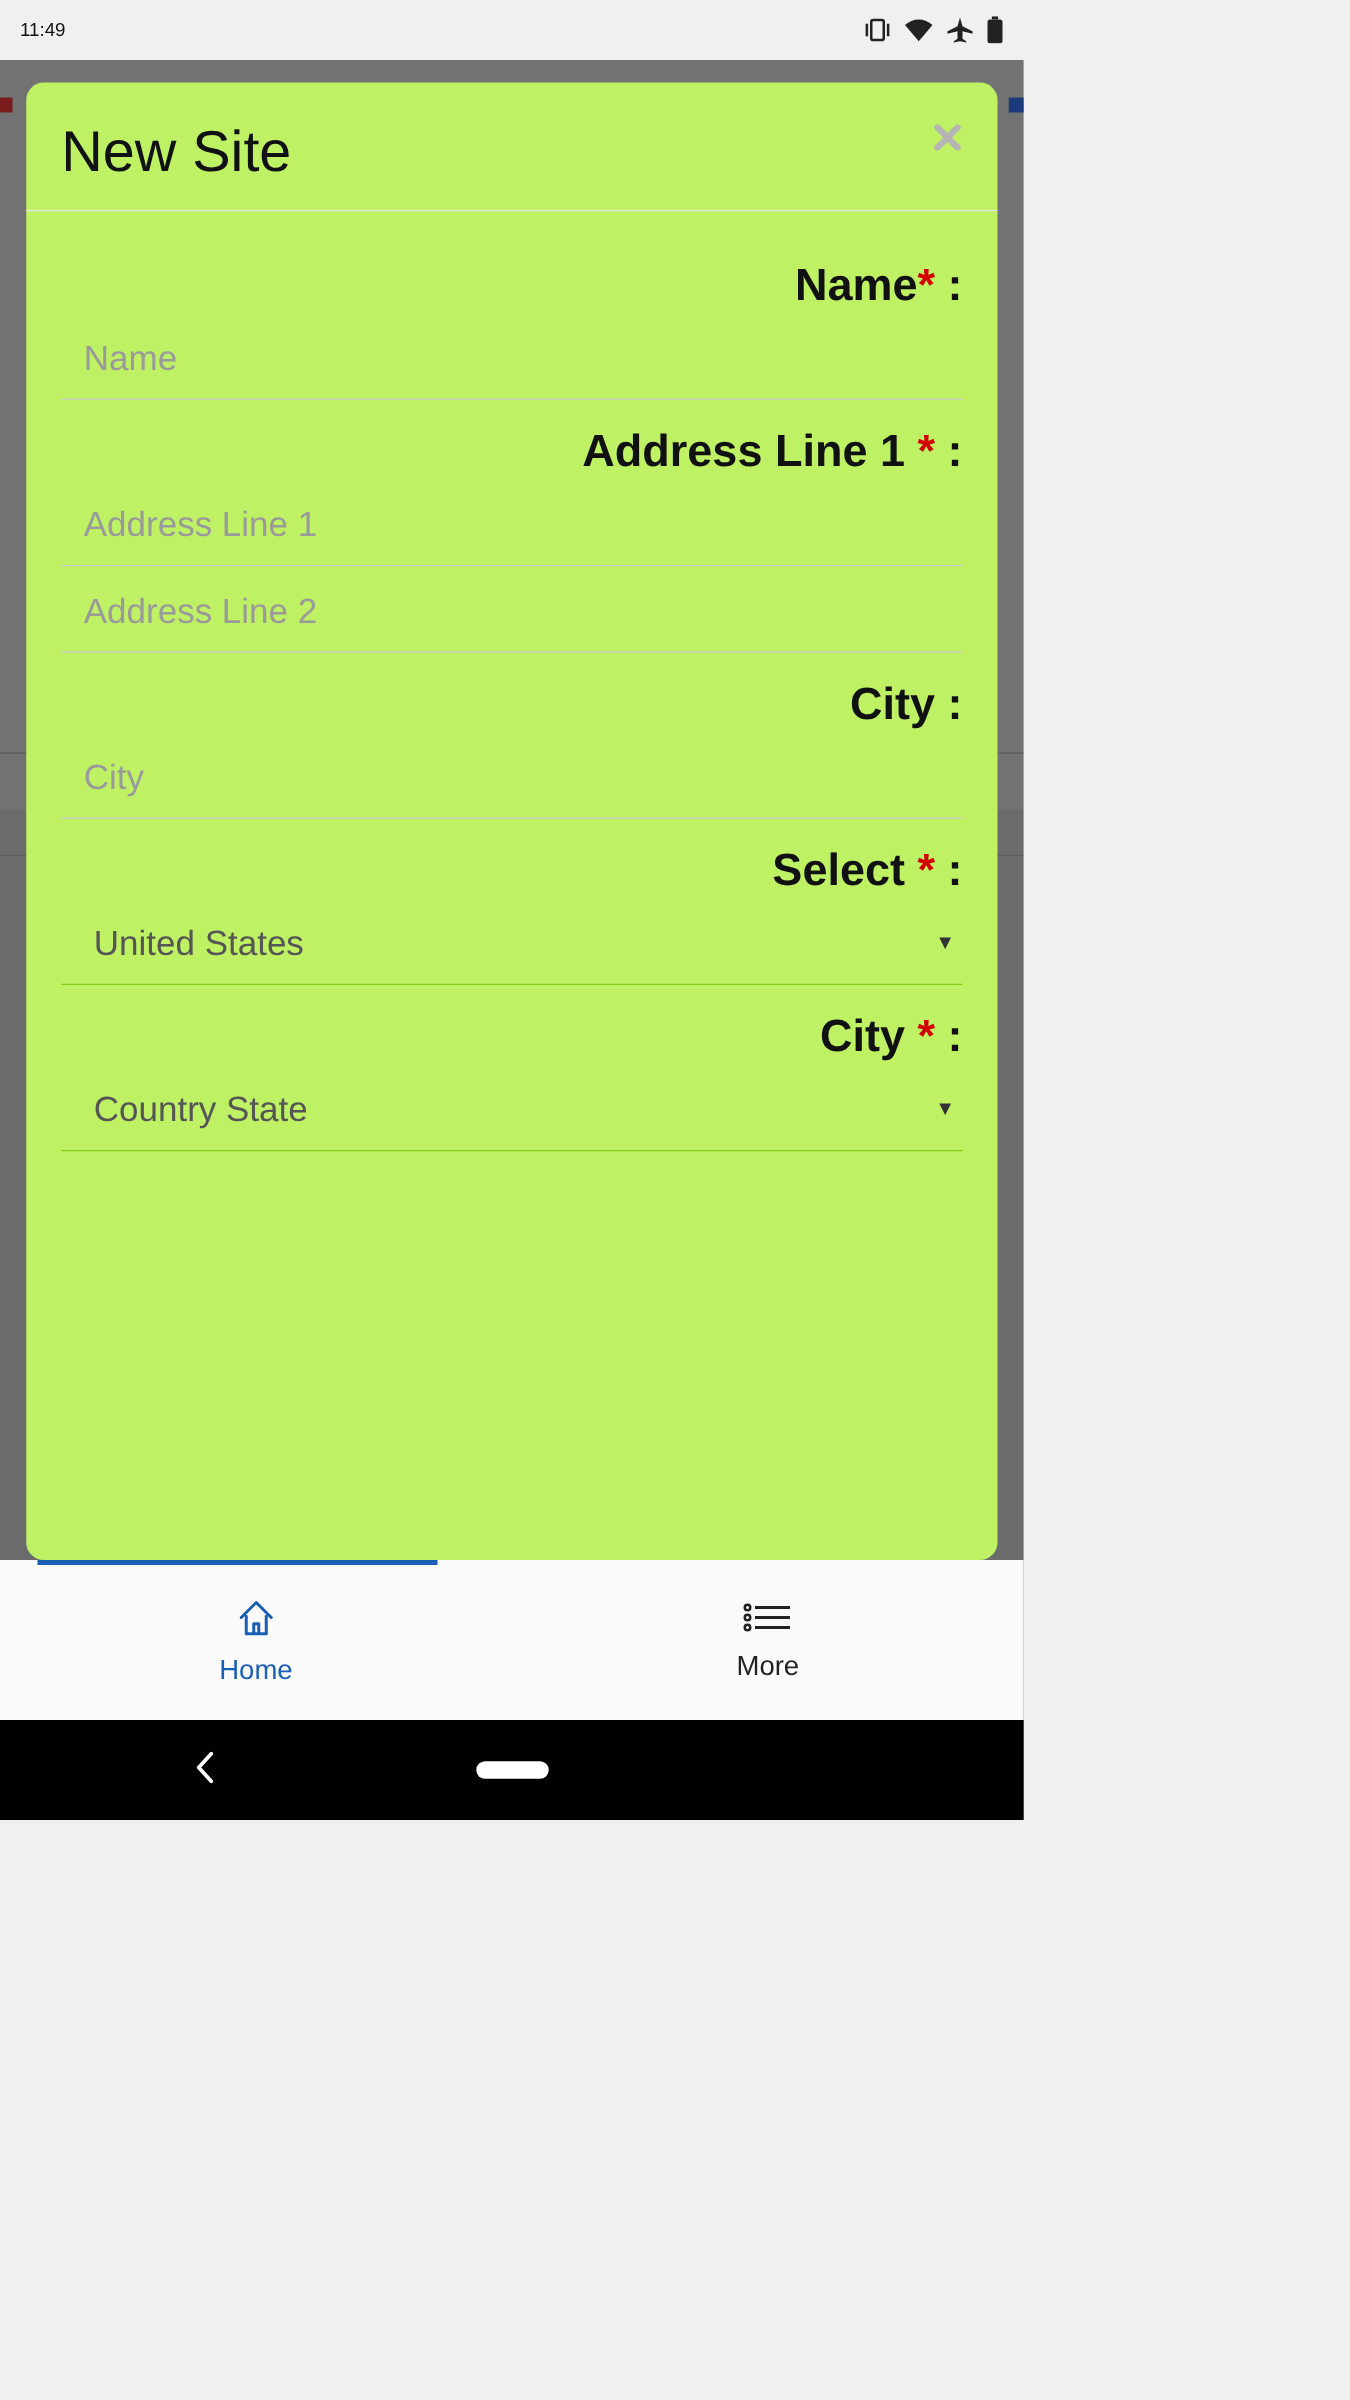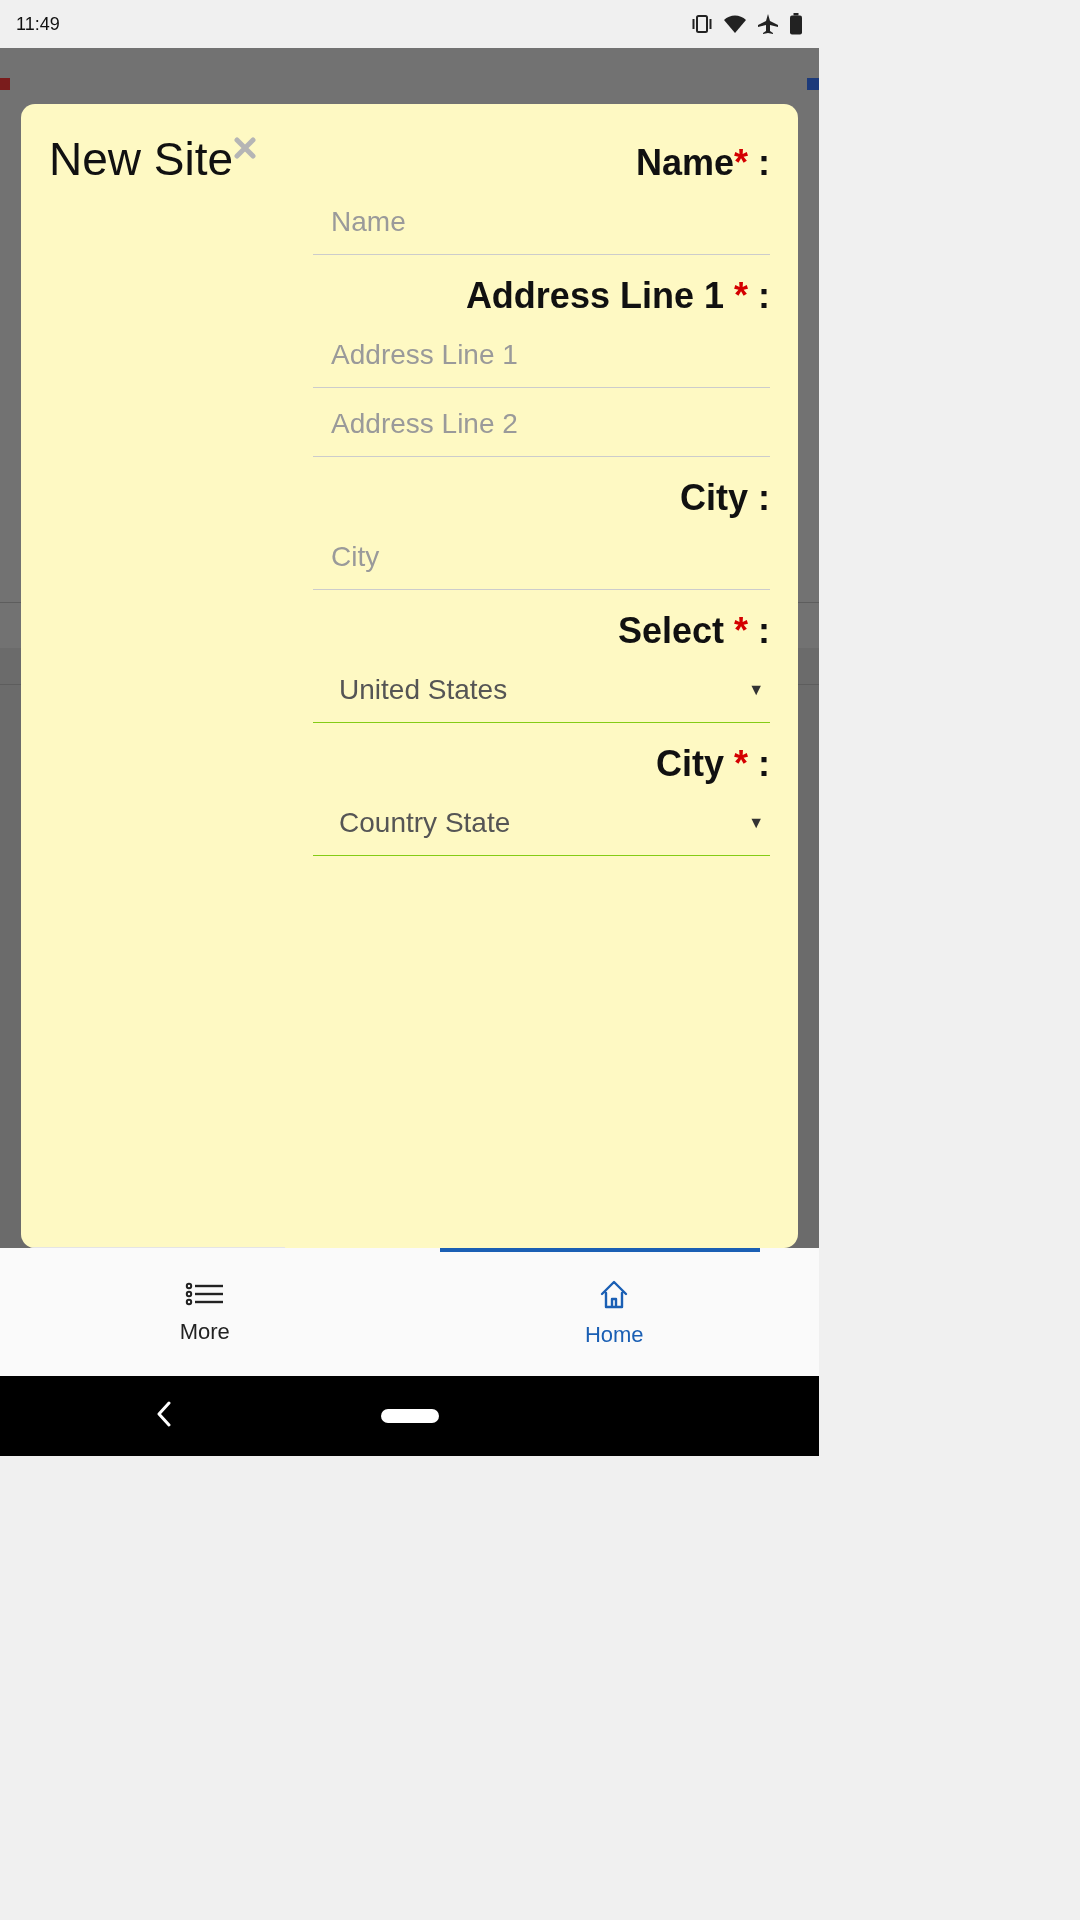"11:49" .status-time { font-size: 18px -> 15px }
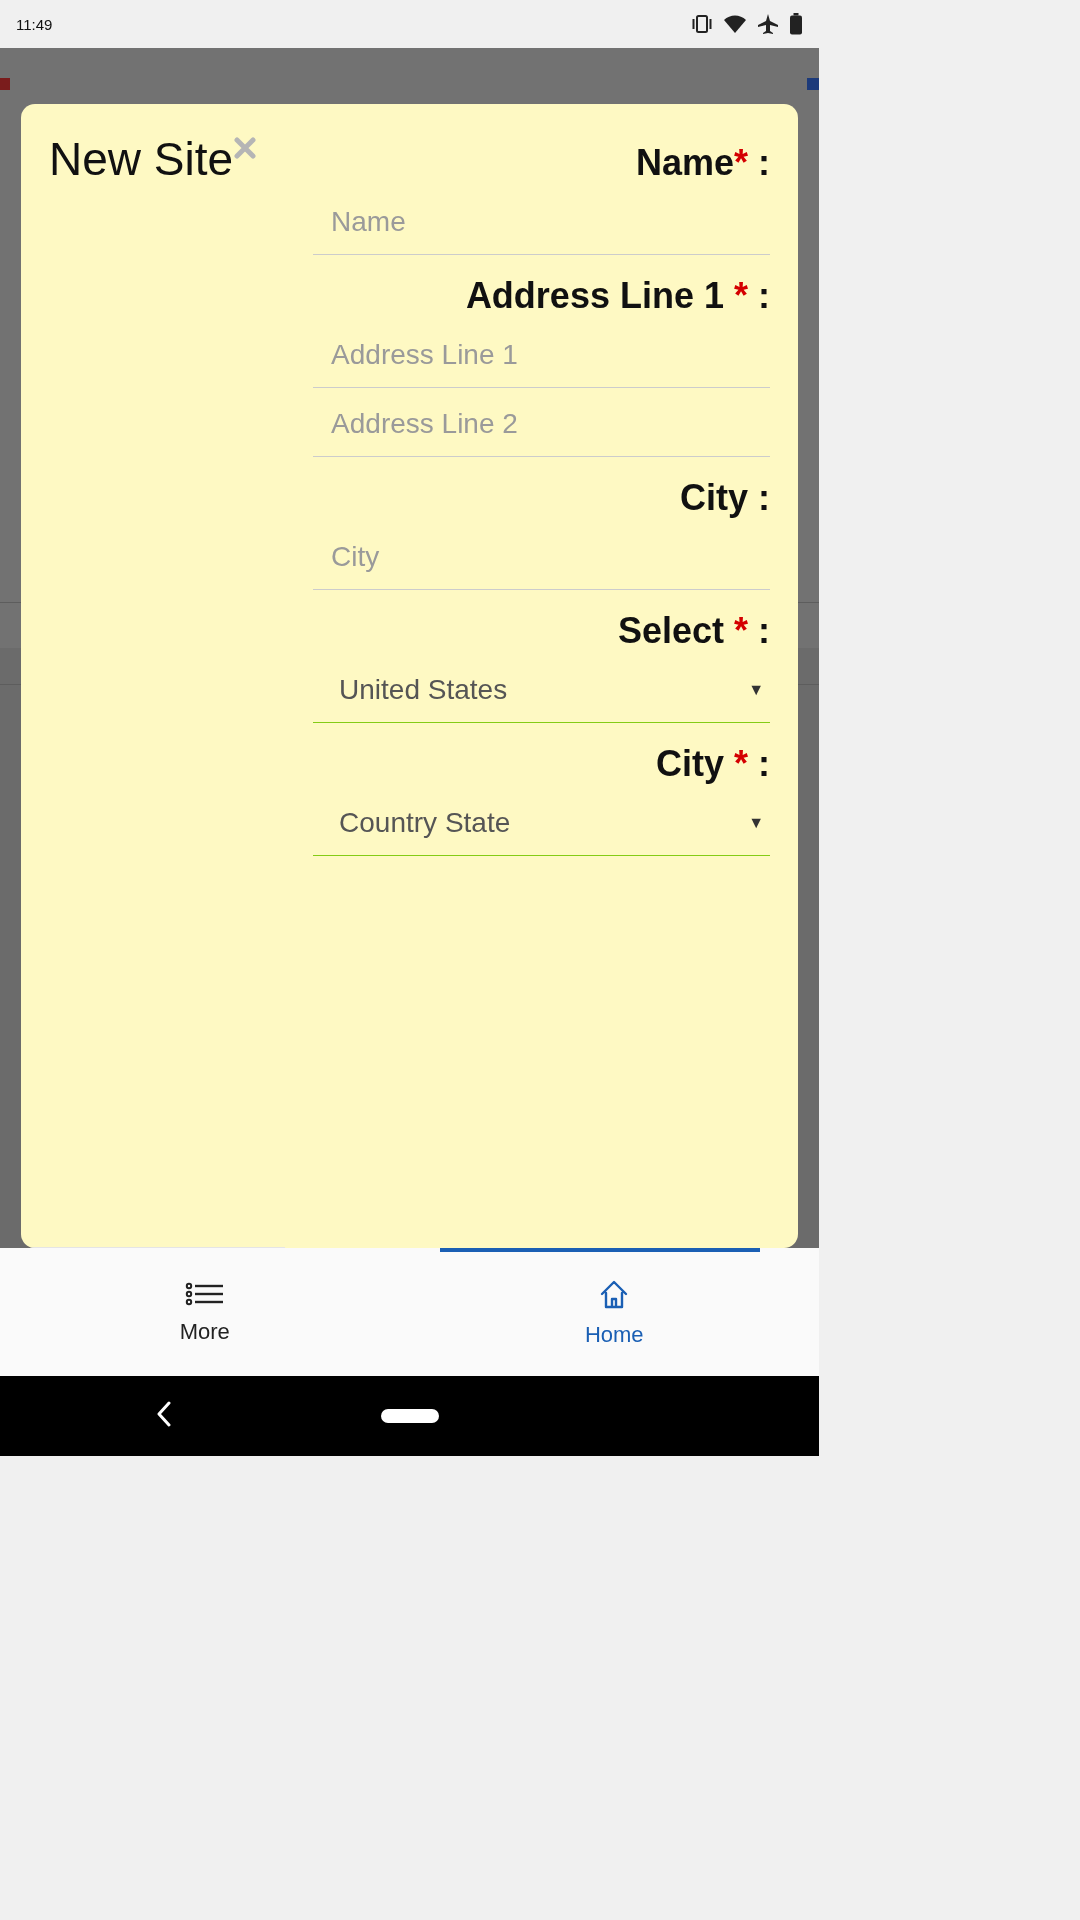"New Site" .modal { background: #fef9c3 -> #bef264; flex-direction: row -> column; margin-top: 38px -> none }
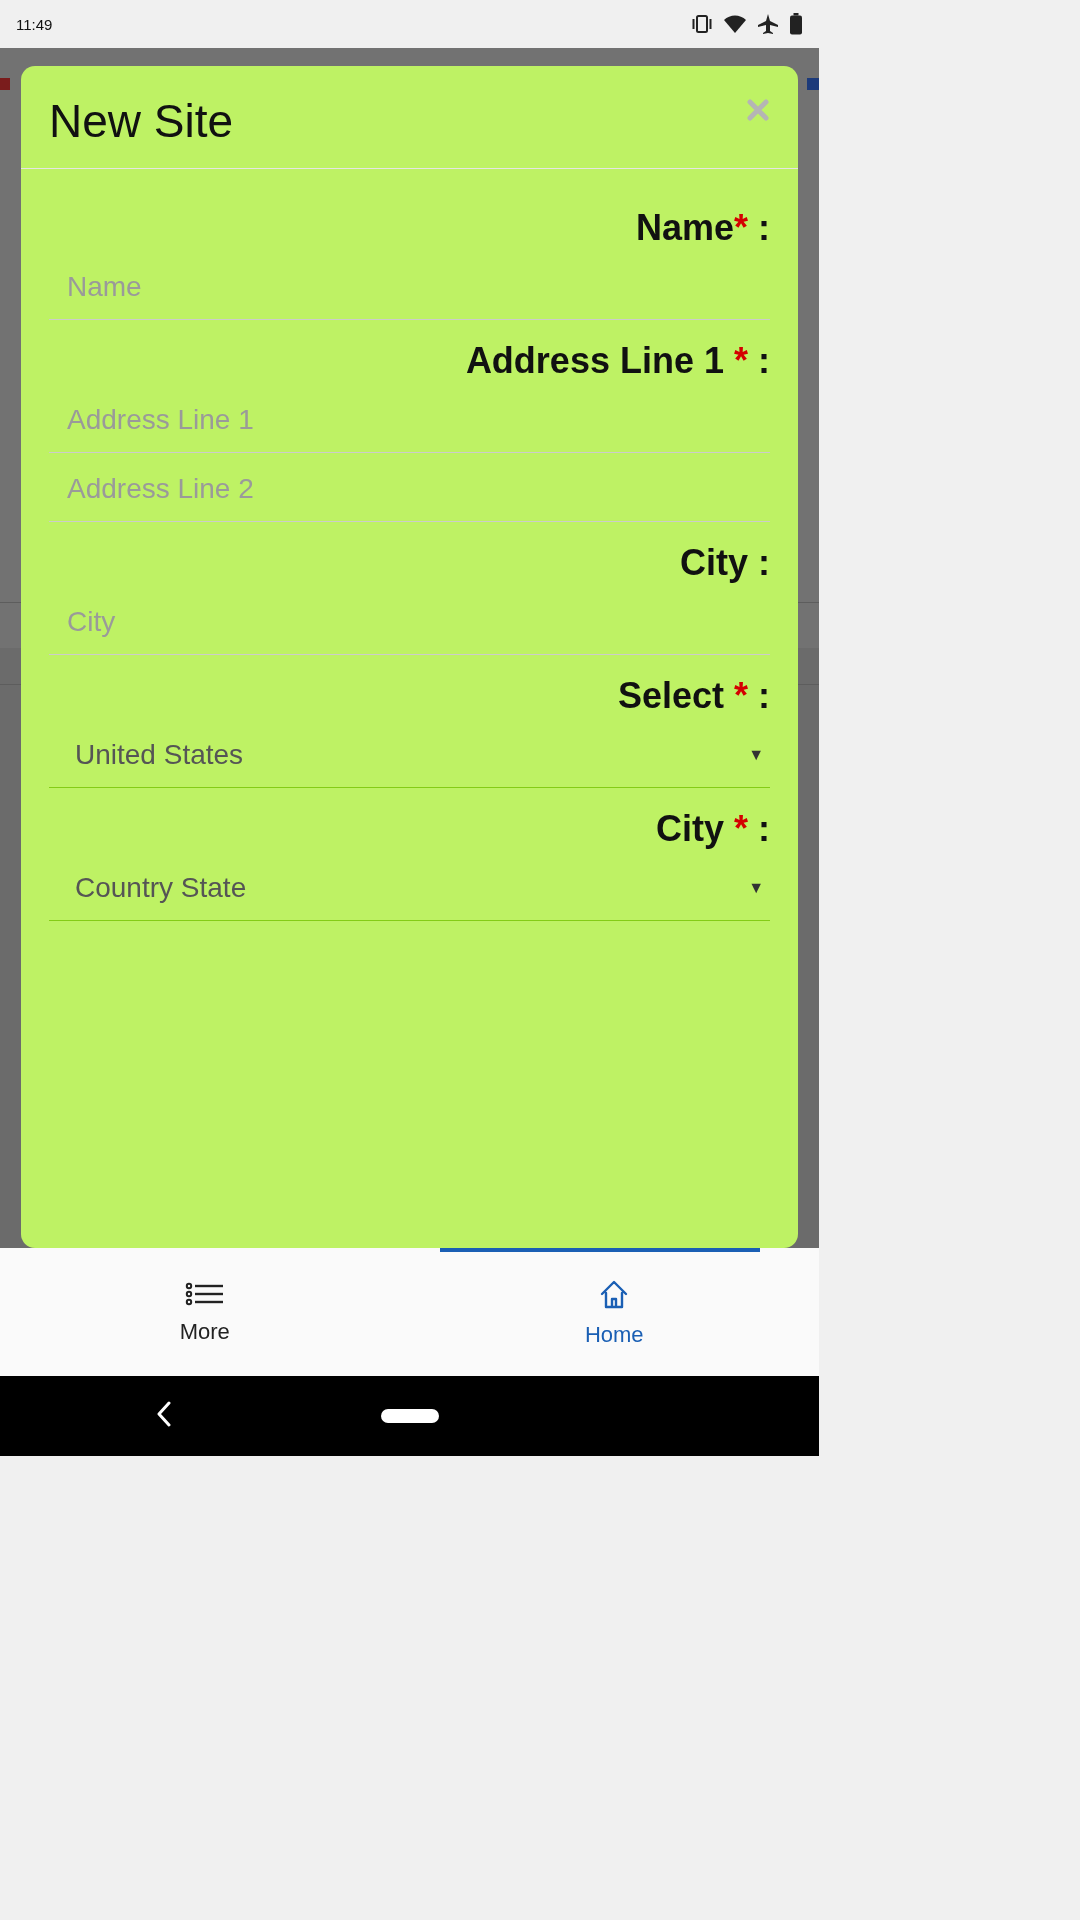"More" div.tab { order: before "Home" -> after "Home" }
